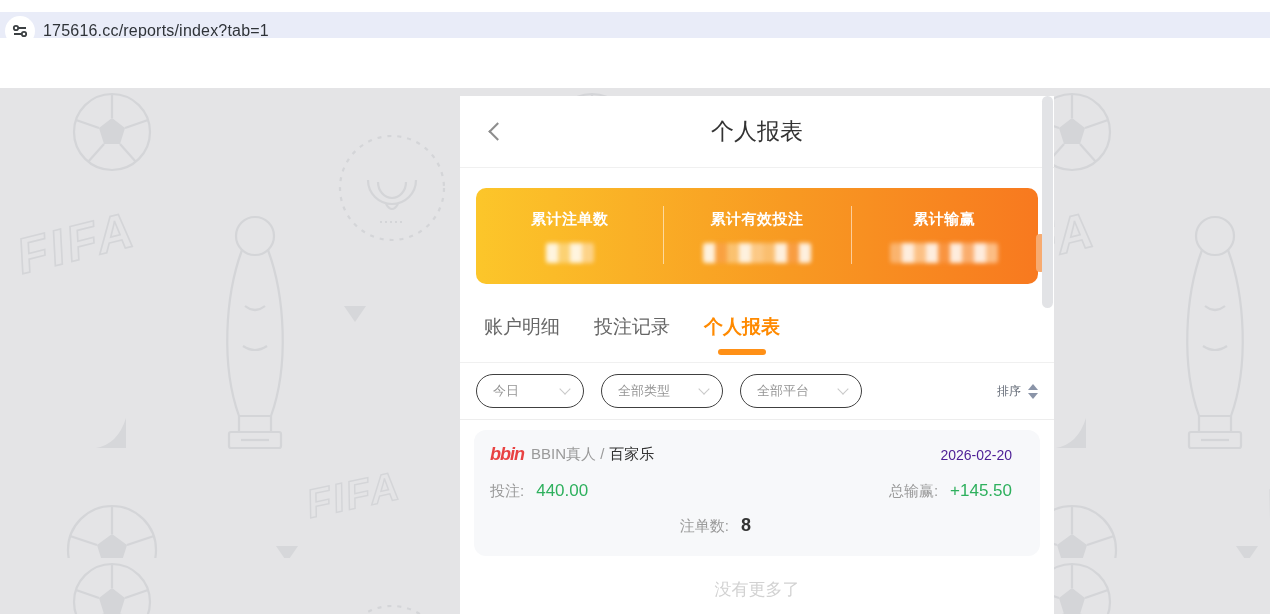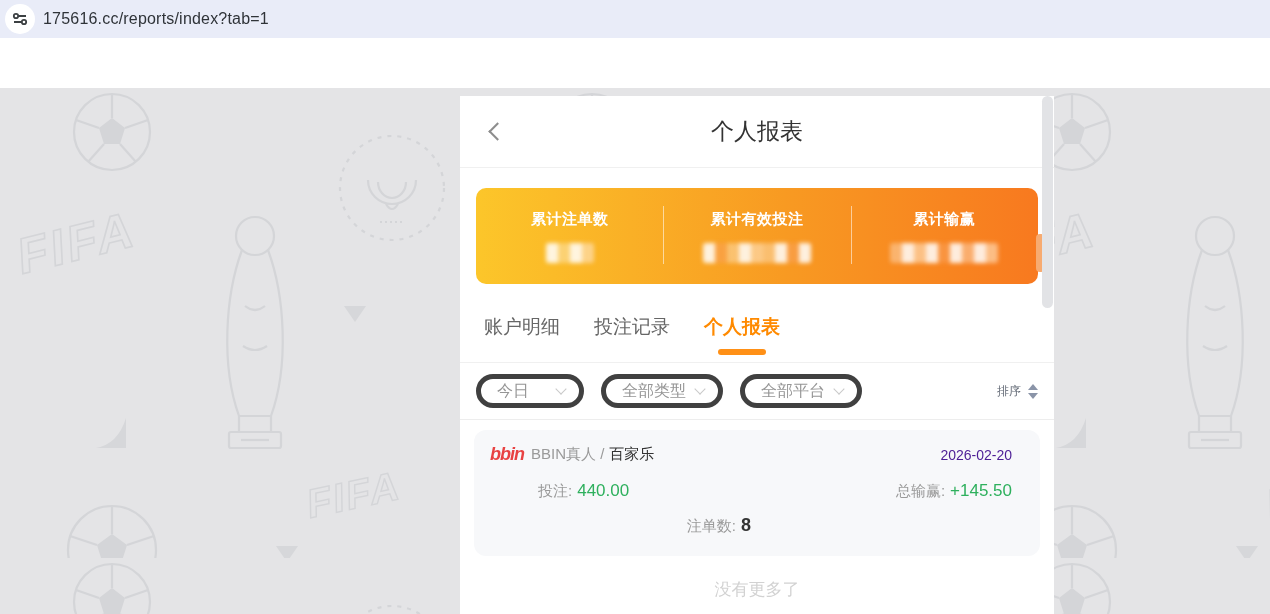"175616.cc/reports/index?tab=1" .topbar { top: 0 -> 12px }
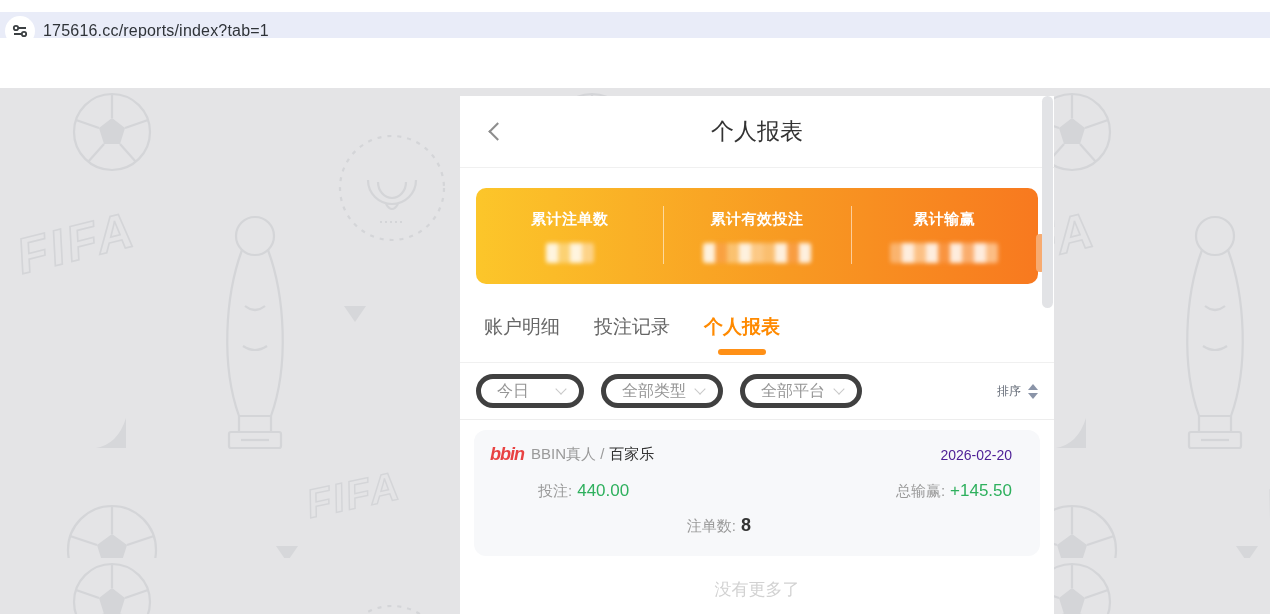"今日" .pill { border: 5px solid #404040 -> 1px solid #404040; font-size: 16px -> 13px }
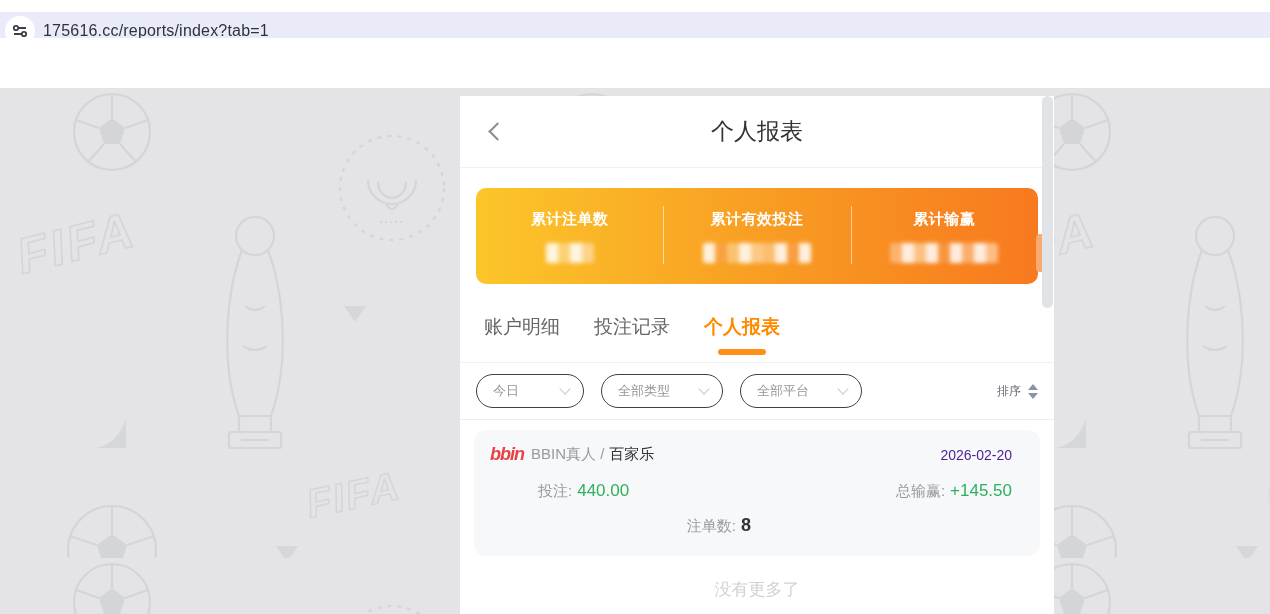"投注:" .cell { gap: 5px -> 12px; margin-left: 48px -> none }
